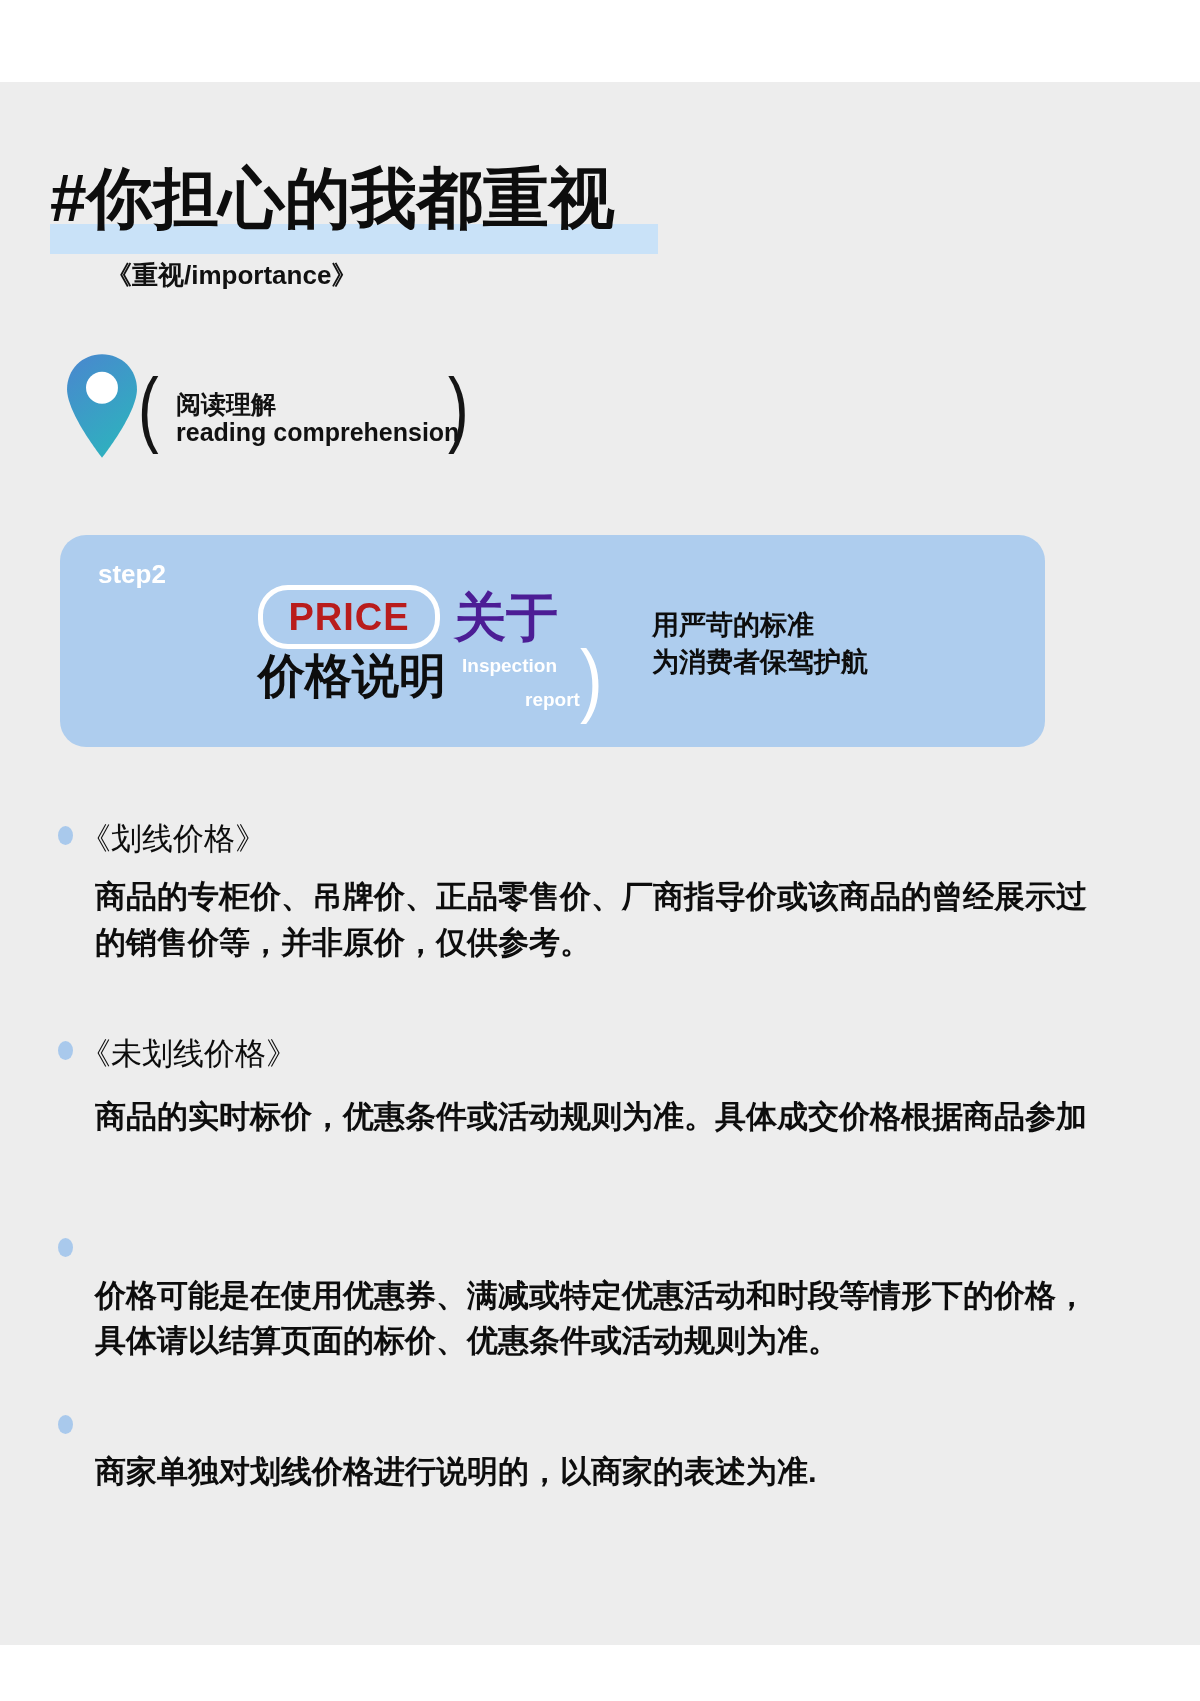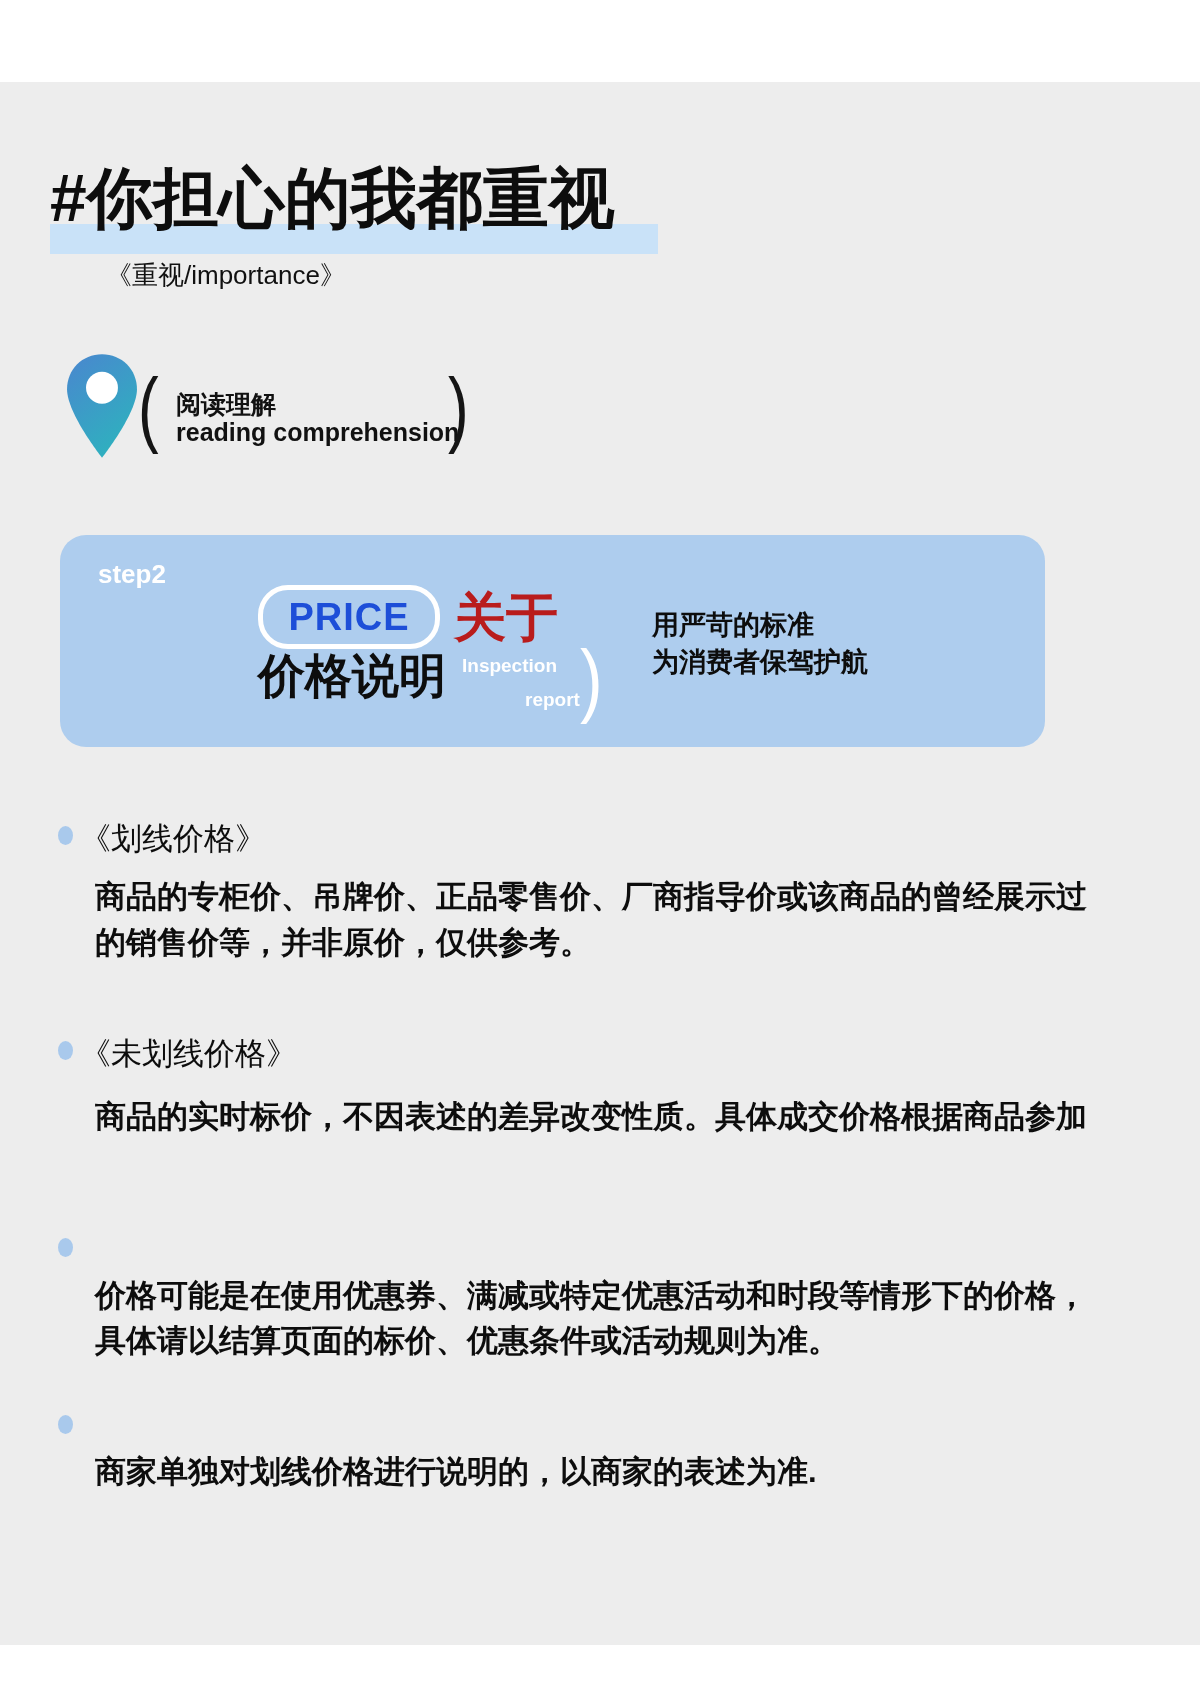"《重视/importance》" .subtitle { font-weight: 400 -> 700 }
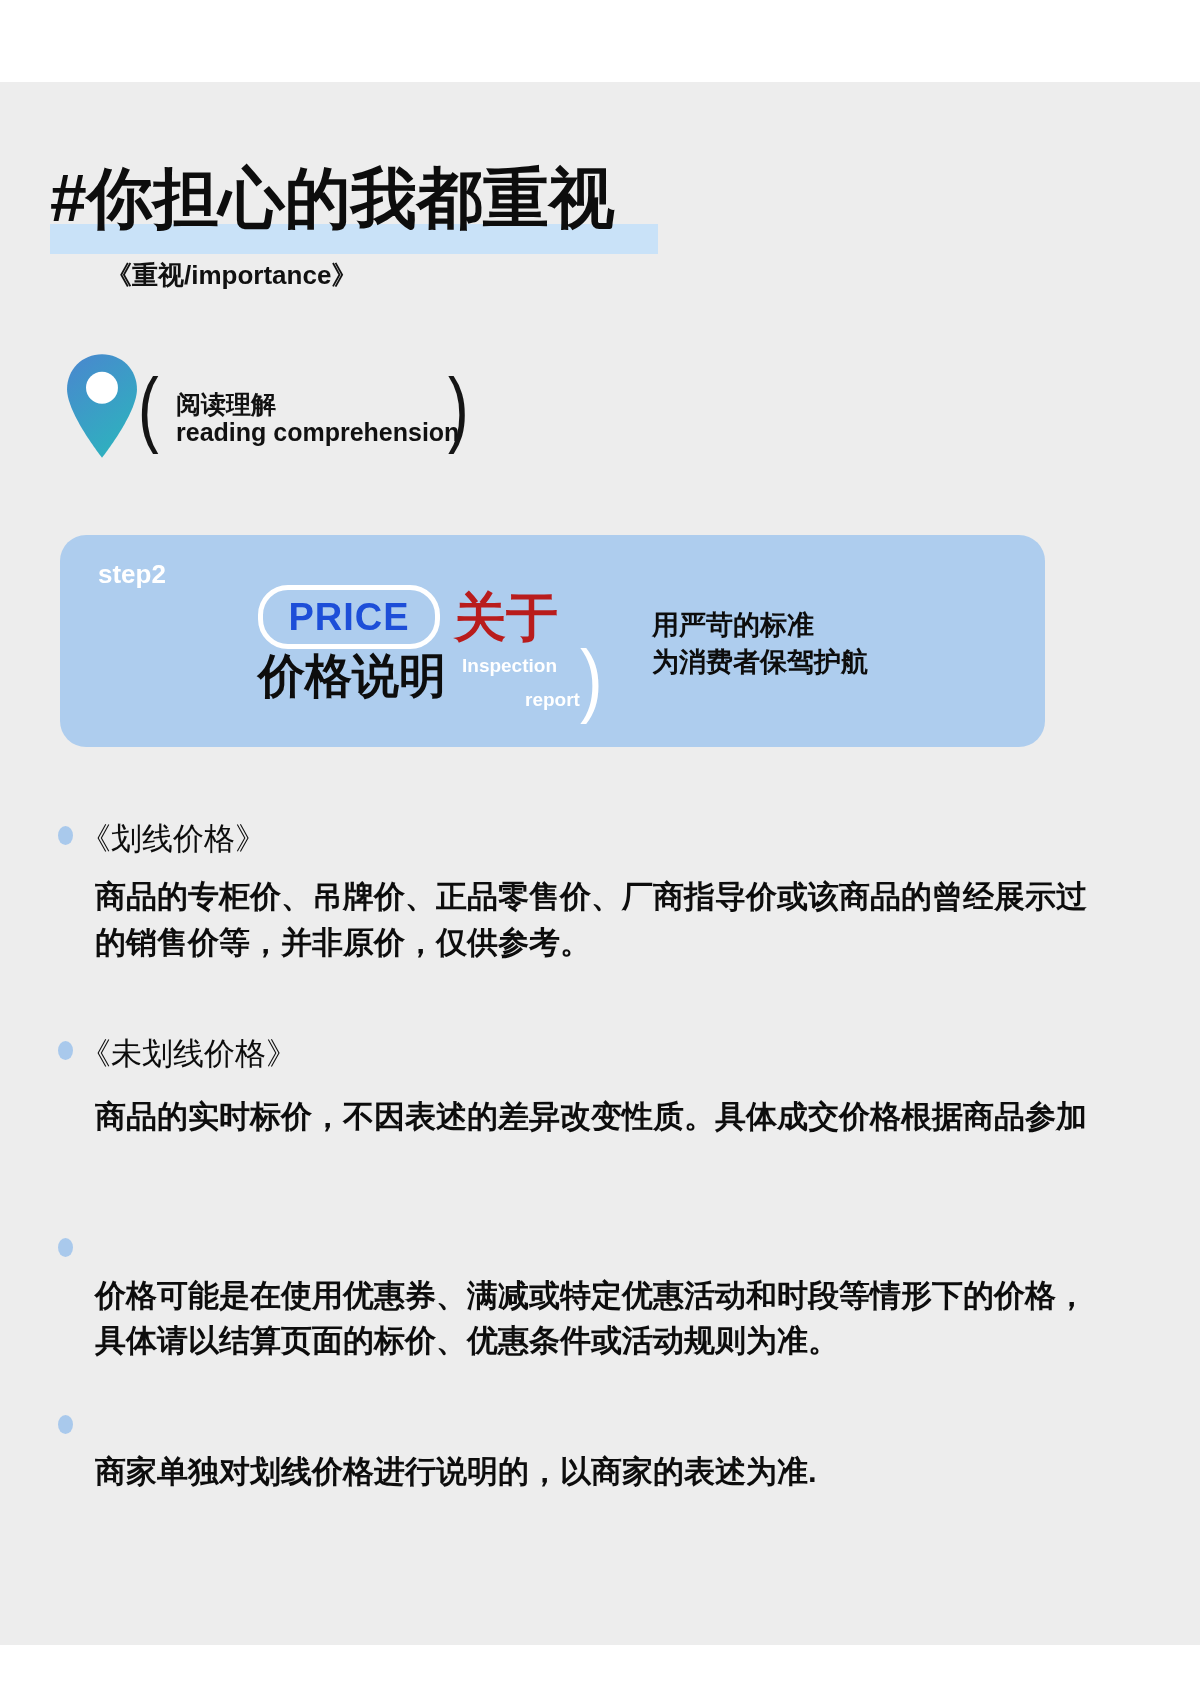"PRICE" .price-pill { color: #1d4ed8 -> #b91c1c }
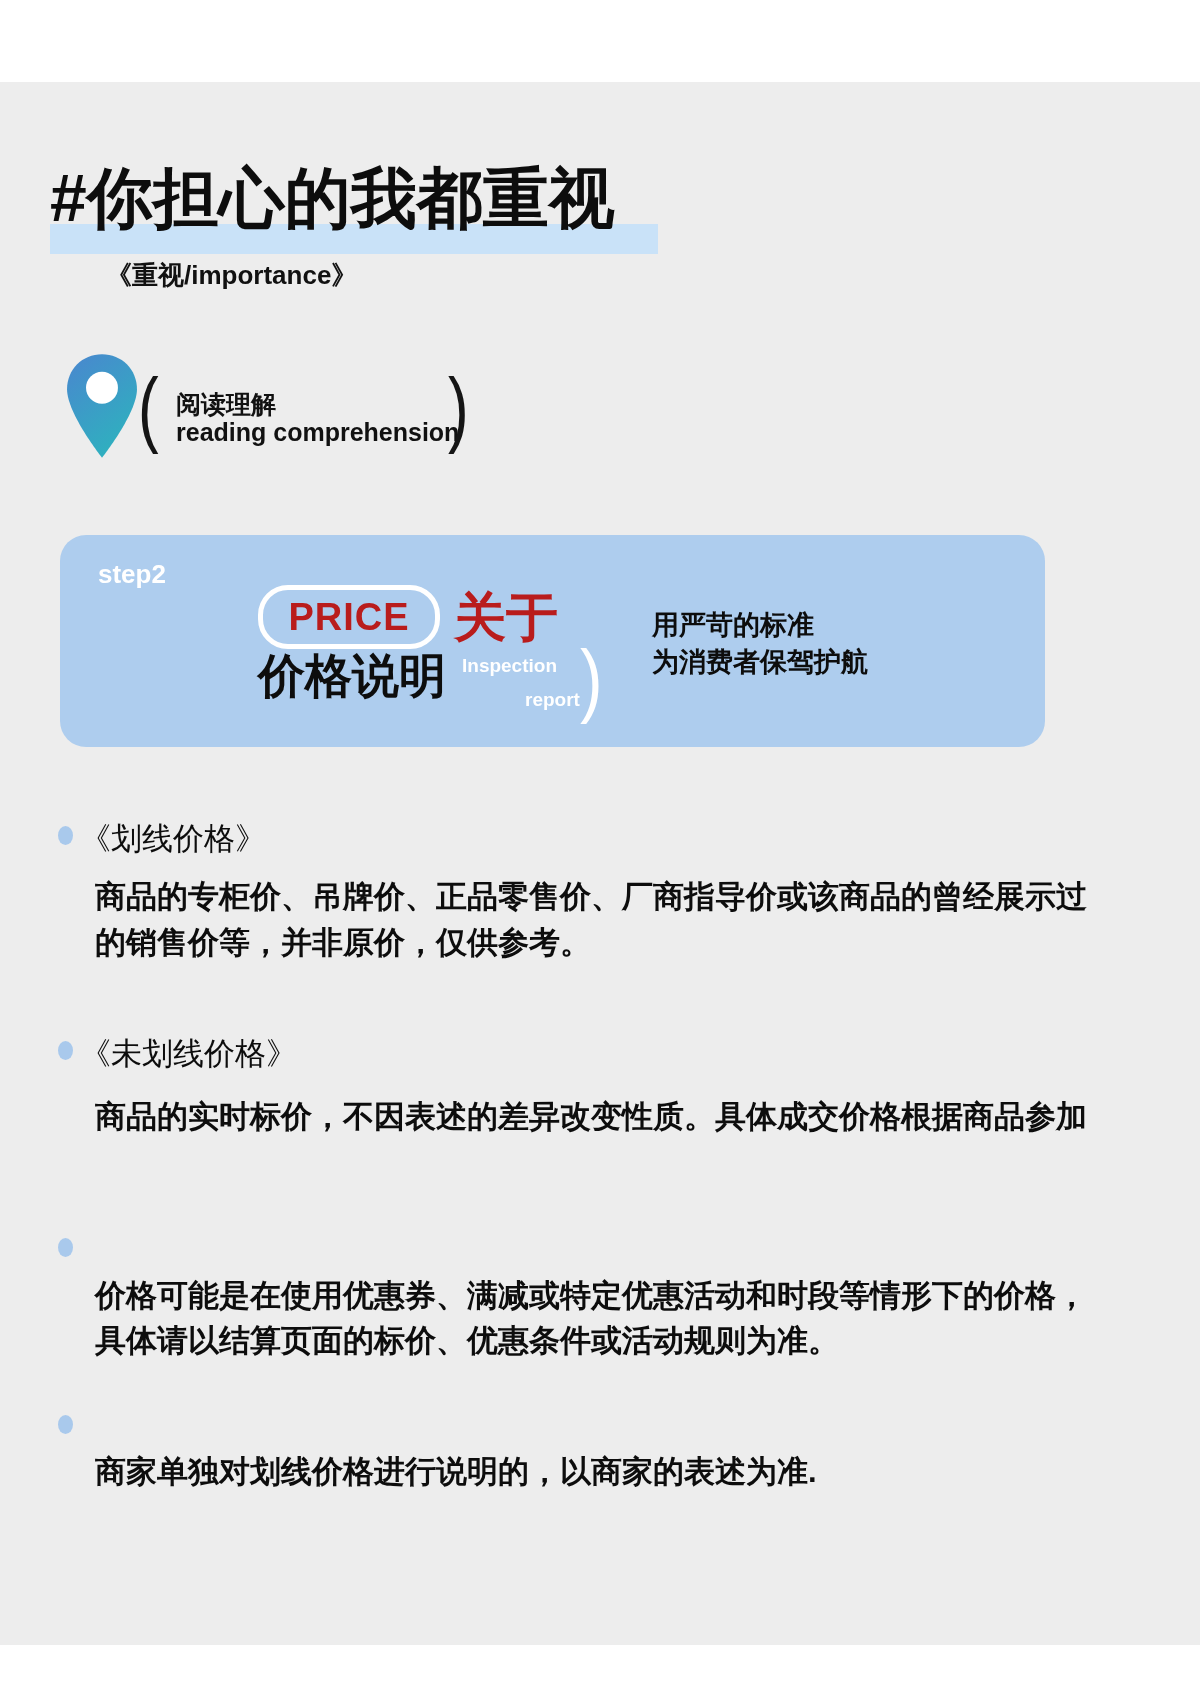"关于" .banner .t-white { color: #b91c1c -> #4c1d95 }
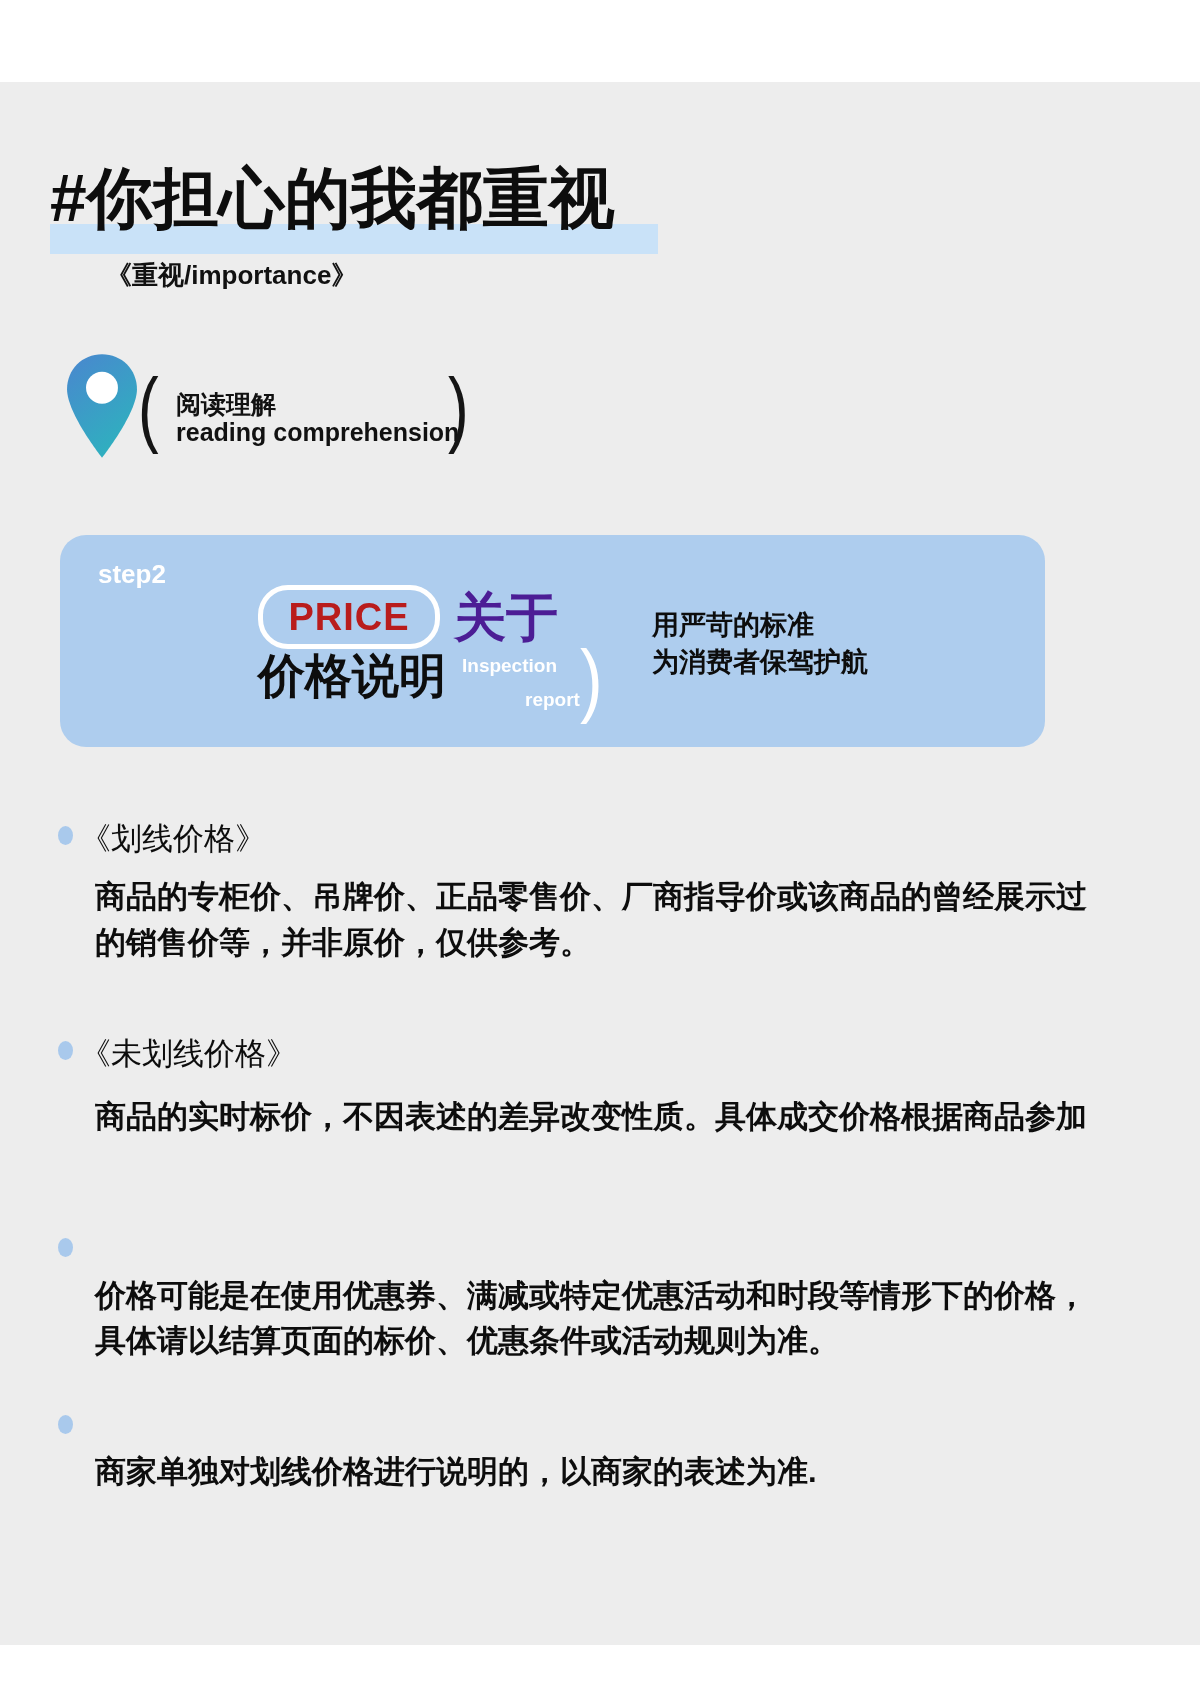"商品的实时标价，不因表述的差异改变性质。具体成交价格根据商品参加" div.abs { text: 不因表述的差异改变性质 -> 优惠条件或活动规则为准 }
